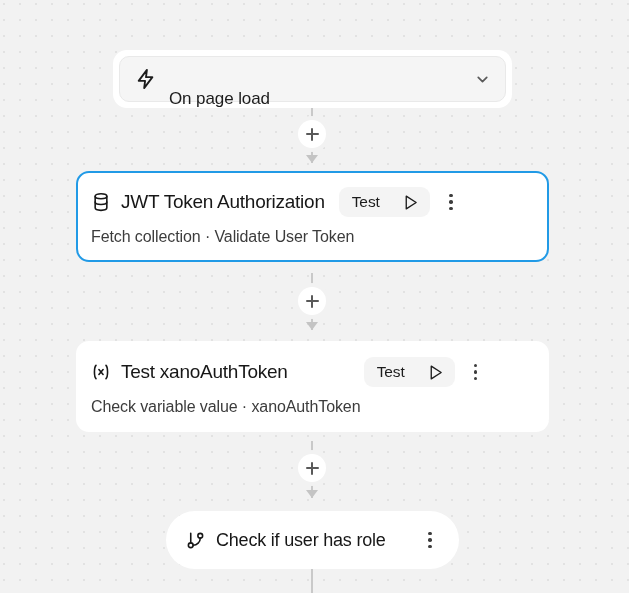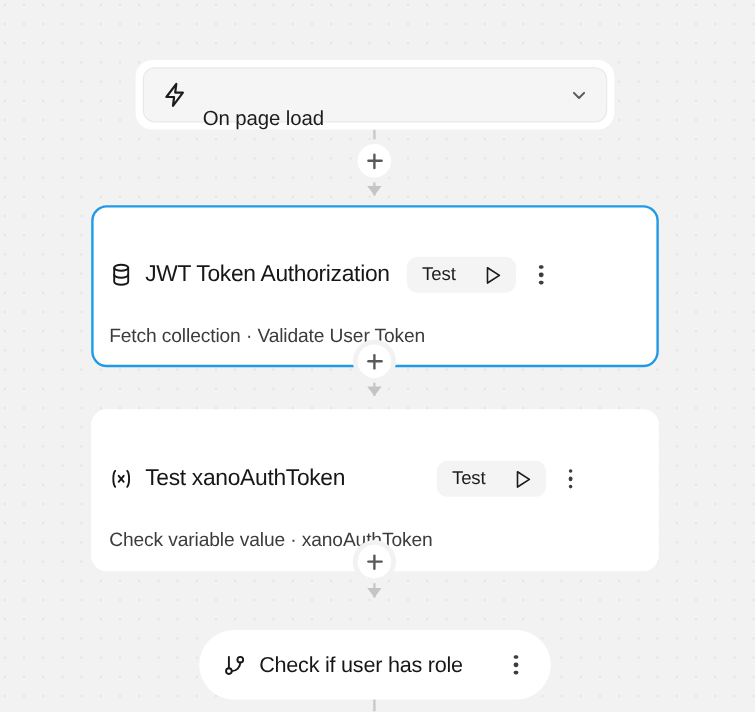"JWT Token Authorization" .card-row { margin-top: 27px -> none }
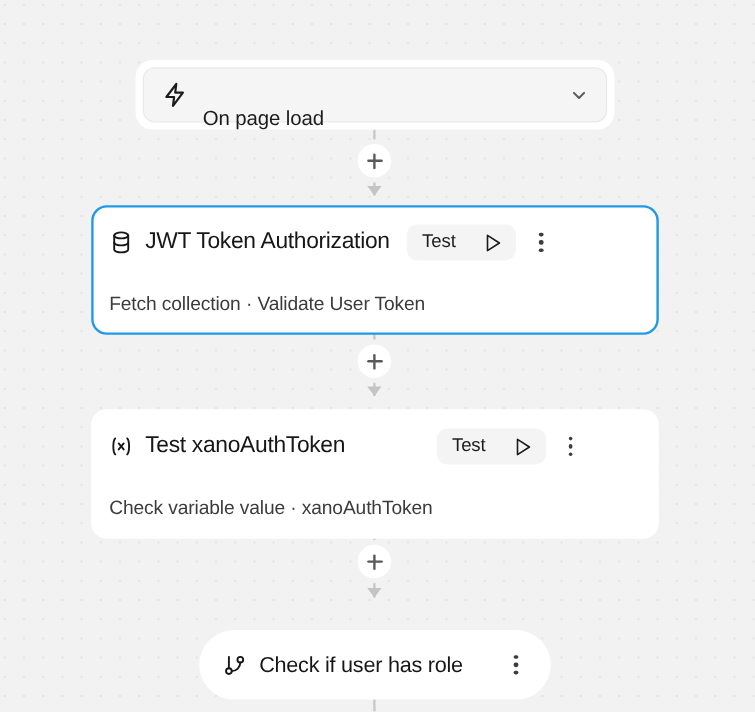"Fetch collection · Validate User" .card-sub { margin-top: 28px -> 11px }
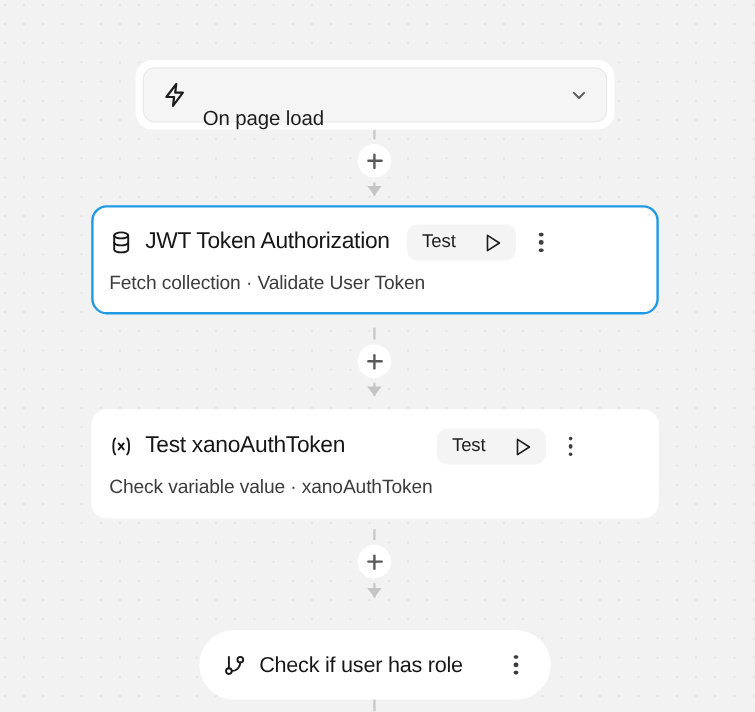"Check if user has role" .branch-pill { top: 525px -> 511px }
